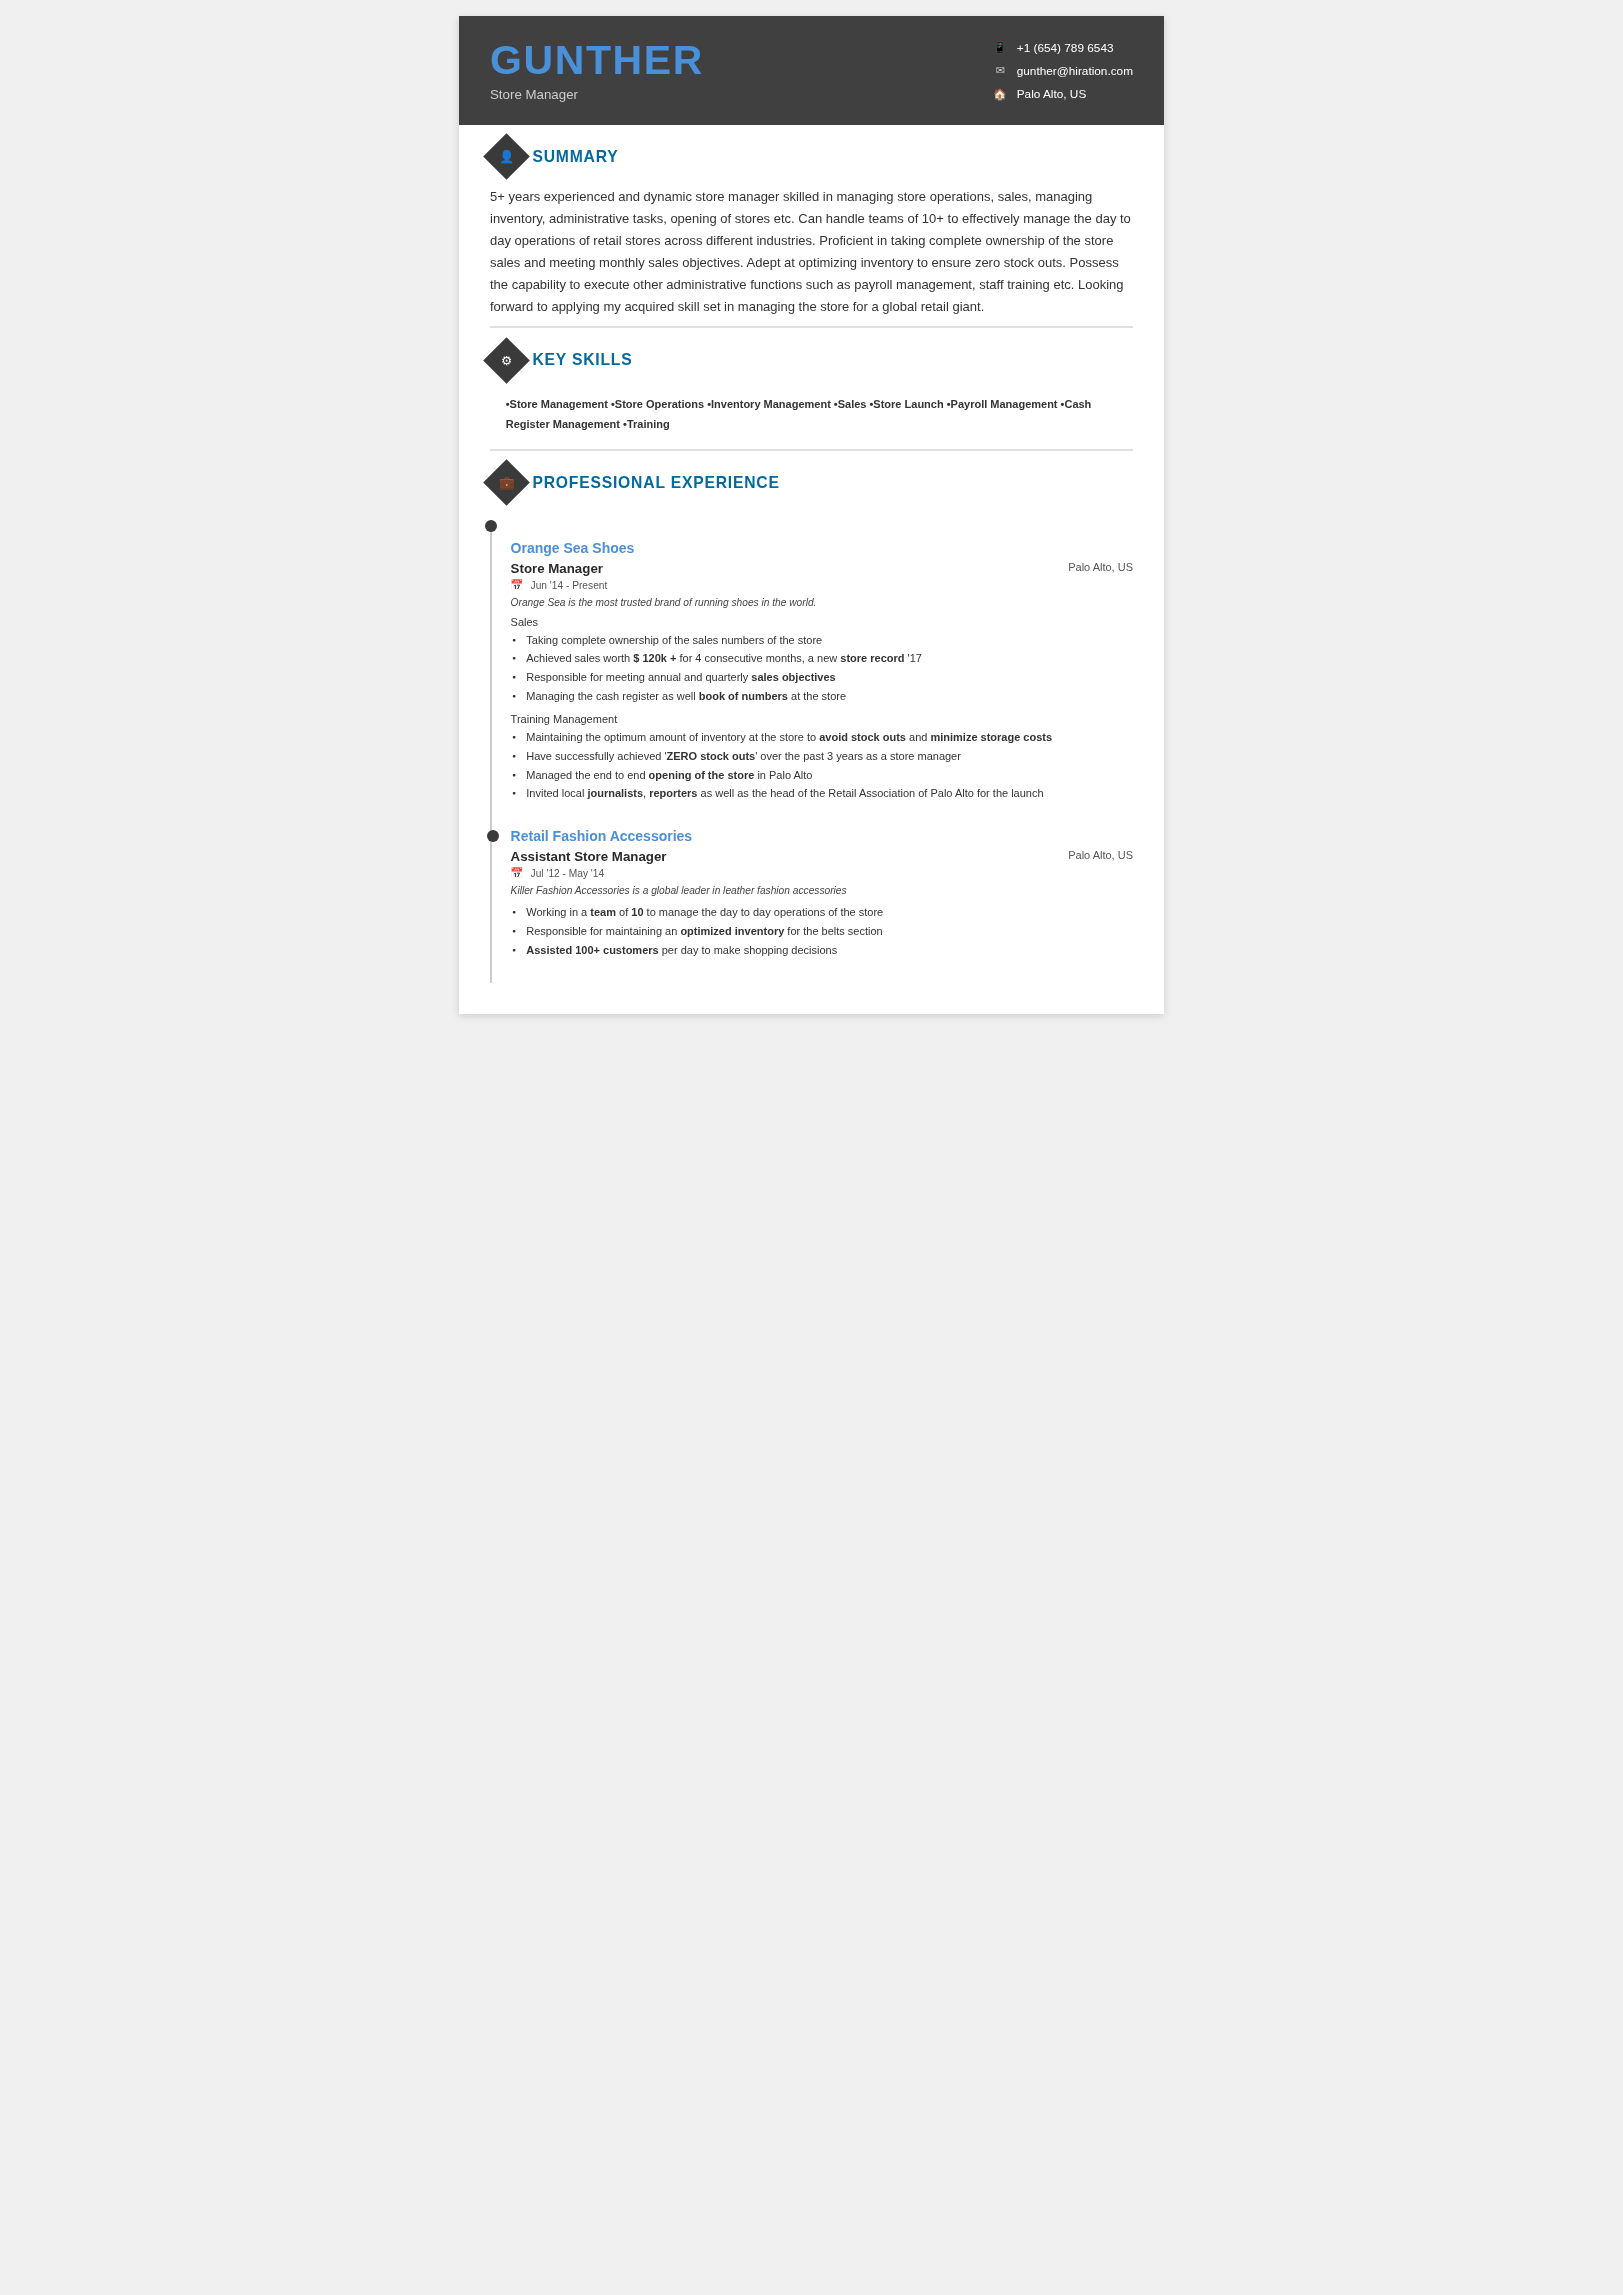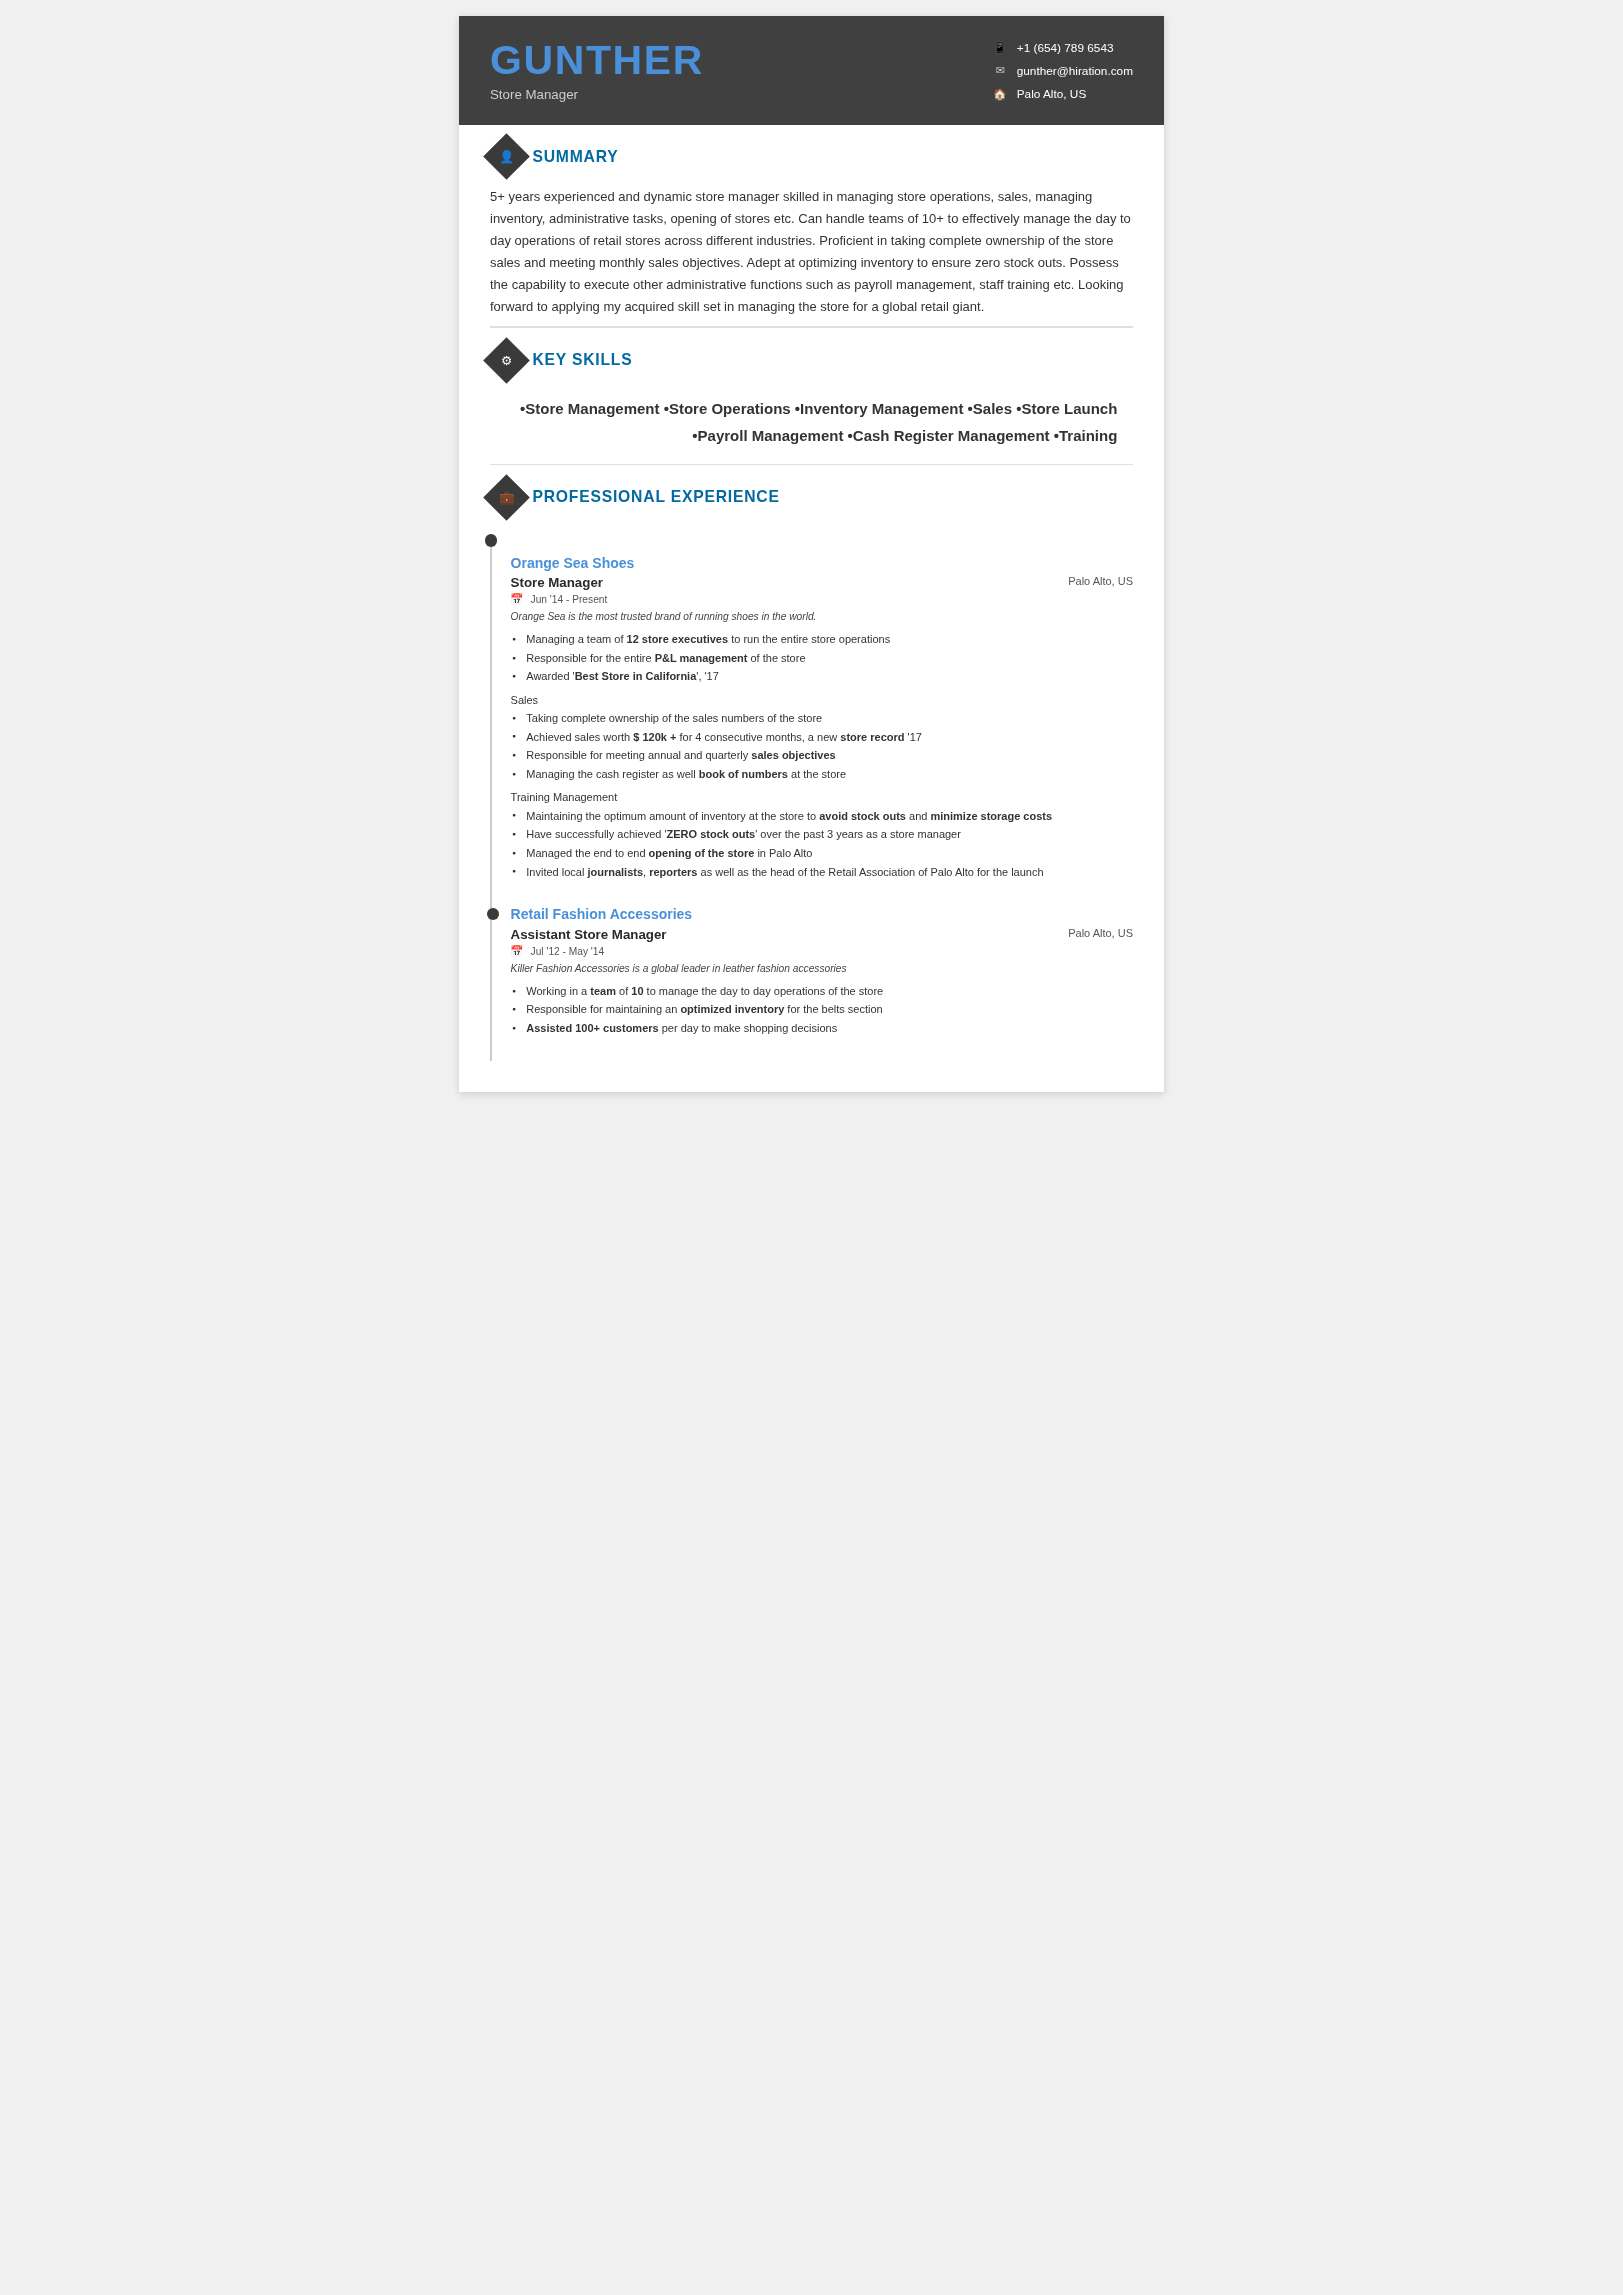"•Store Management •Store Operations" .skills-text { font-size: 15px -> 11px; text-align: right -> left }
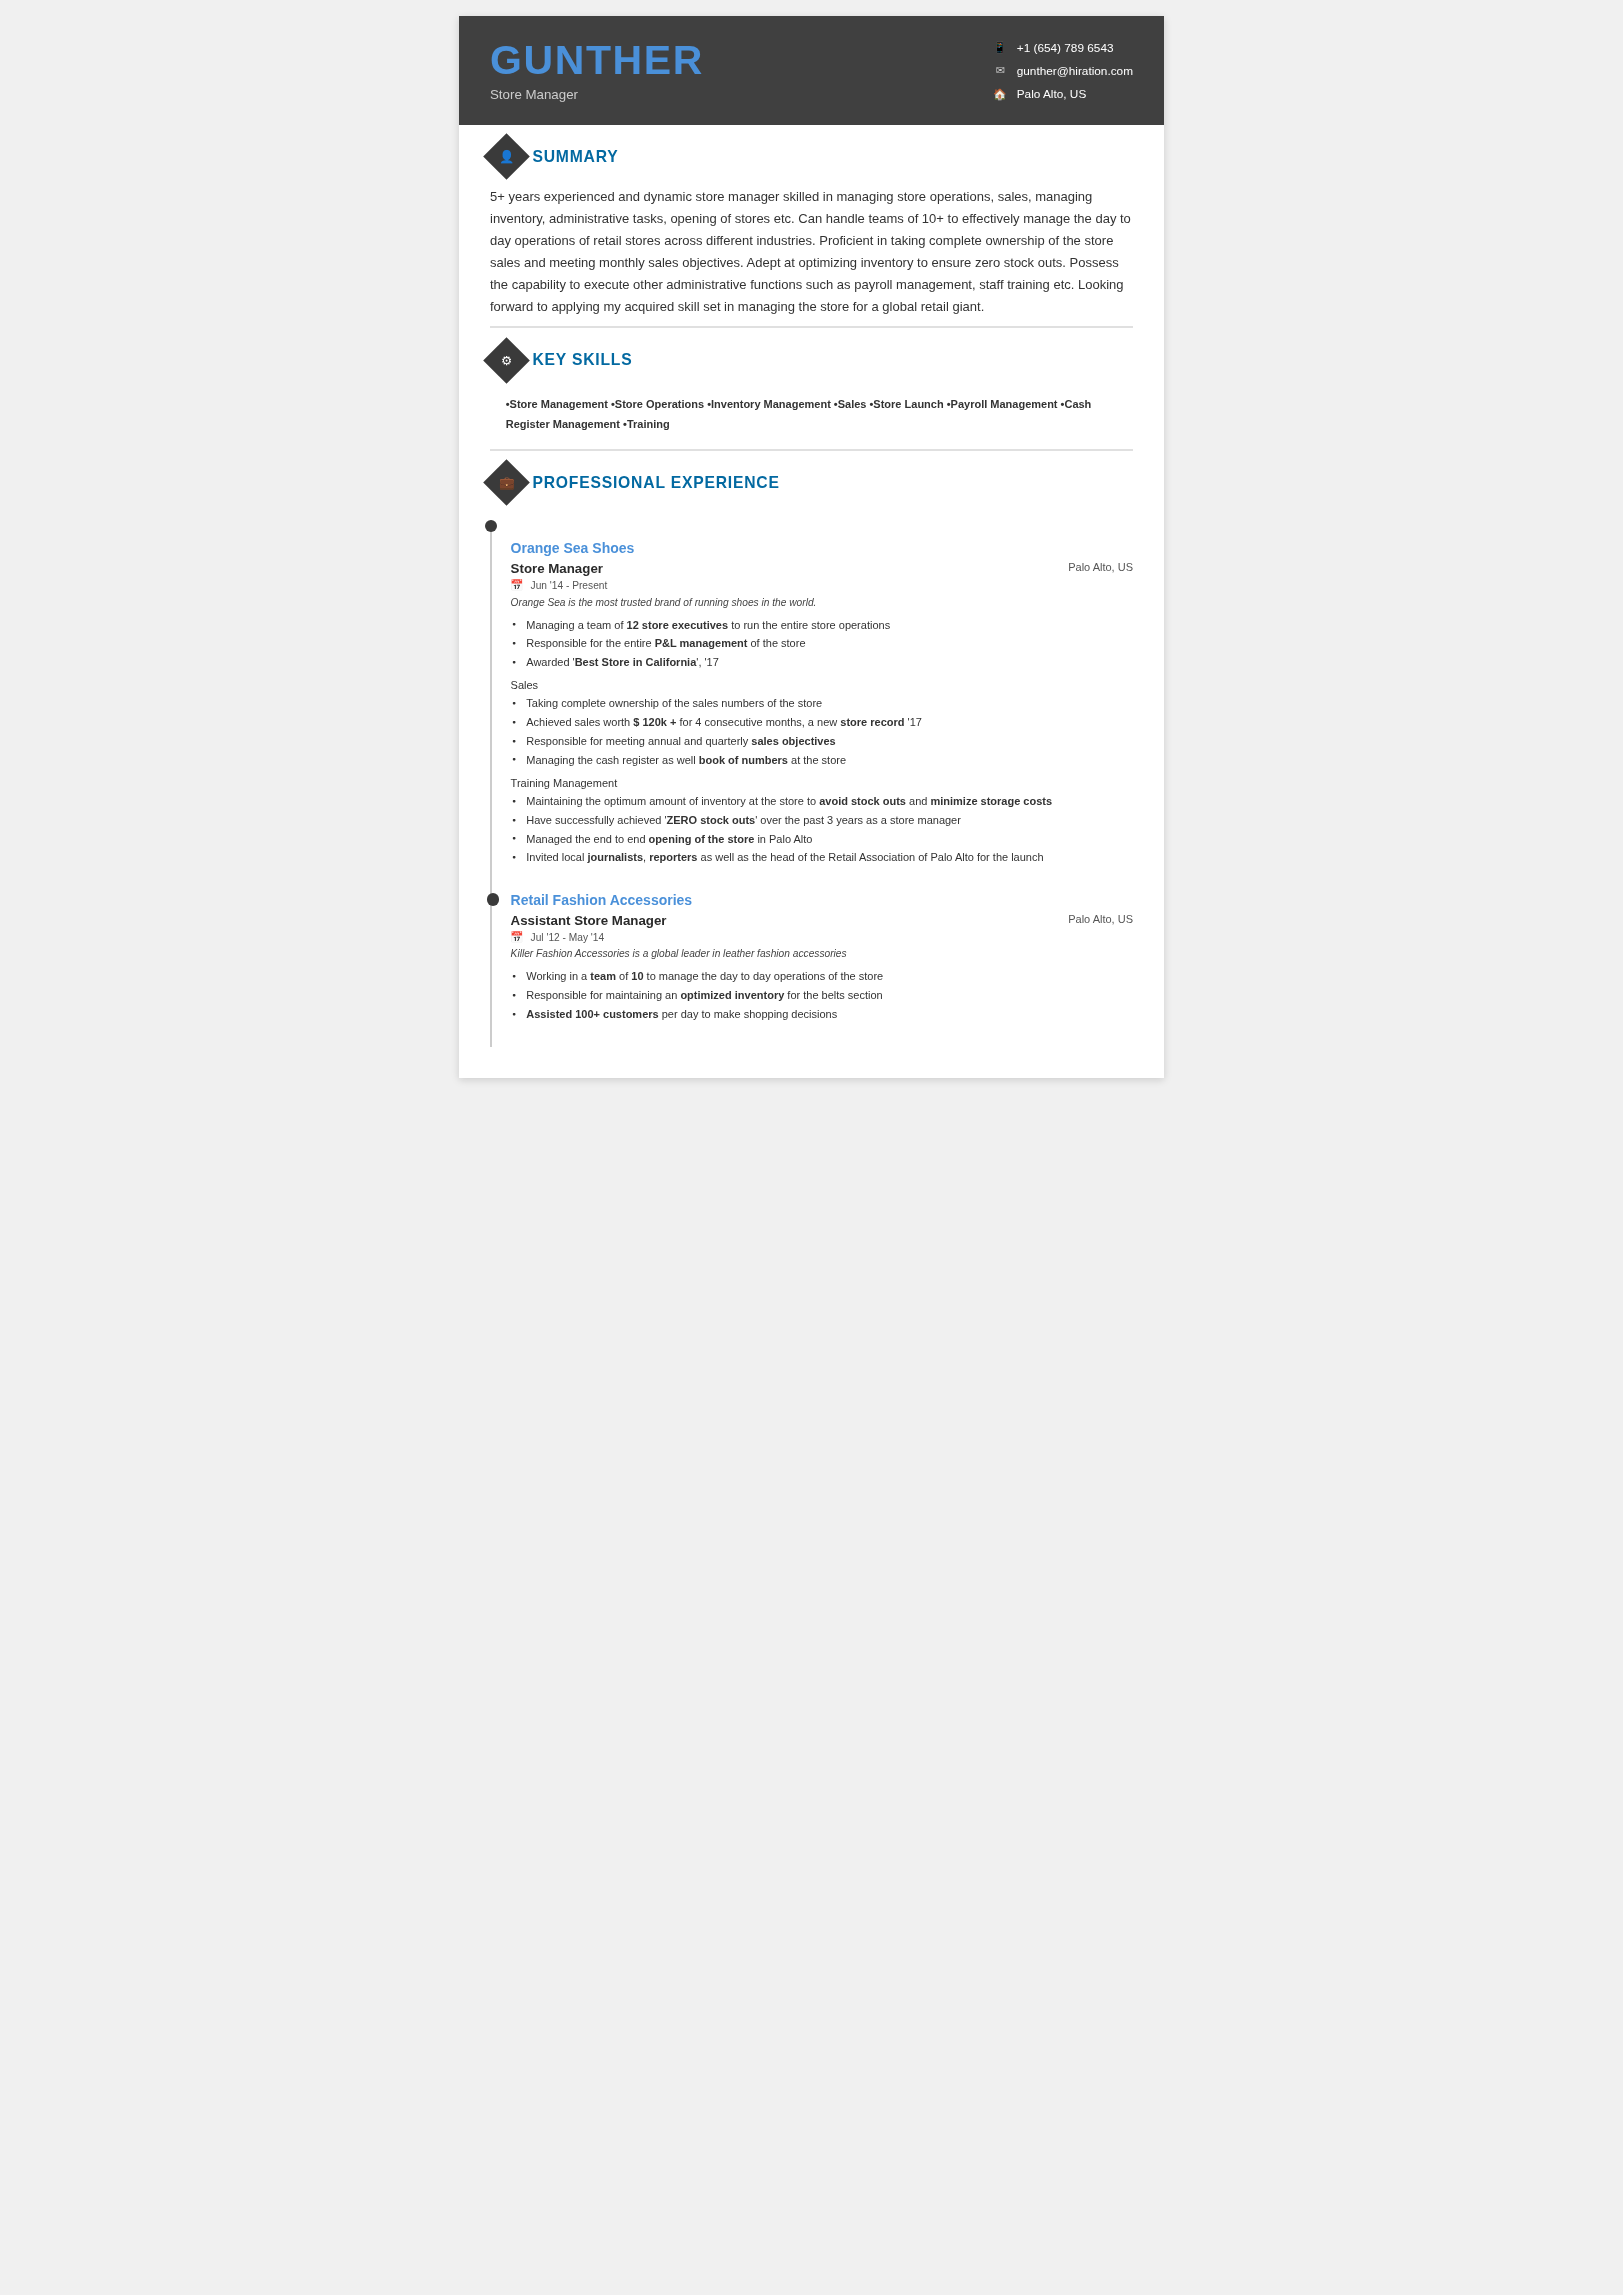"Managing a team of 12" ul.bullet-list { html: <ul> <li>Managing a team of <b>12 store executives</b> to run the entire store operations</li> <li>Responsible for the entire <b>P&amp;L management</b> of the store</li> <li>Awarded '<b>Best Store in California</b>', '17</li> </ul> -> none }
